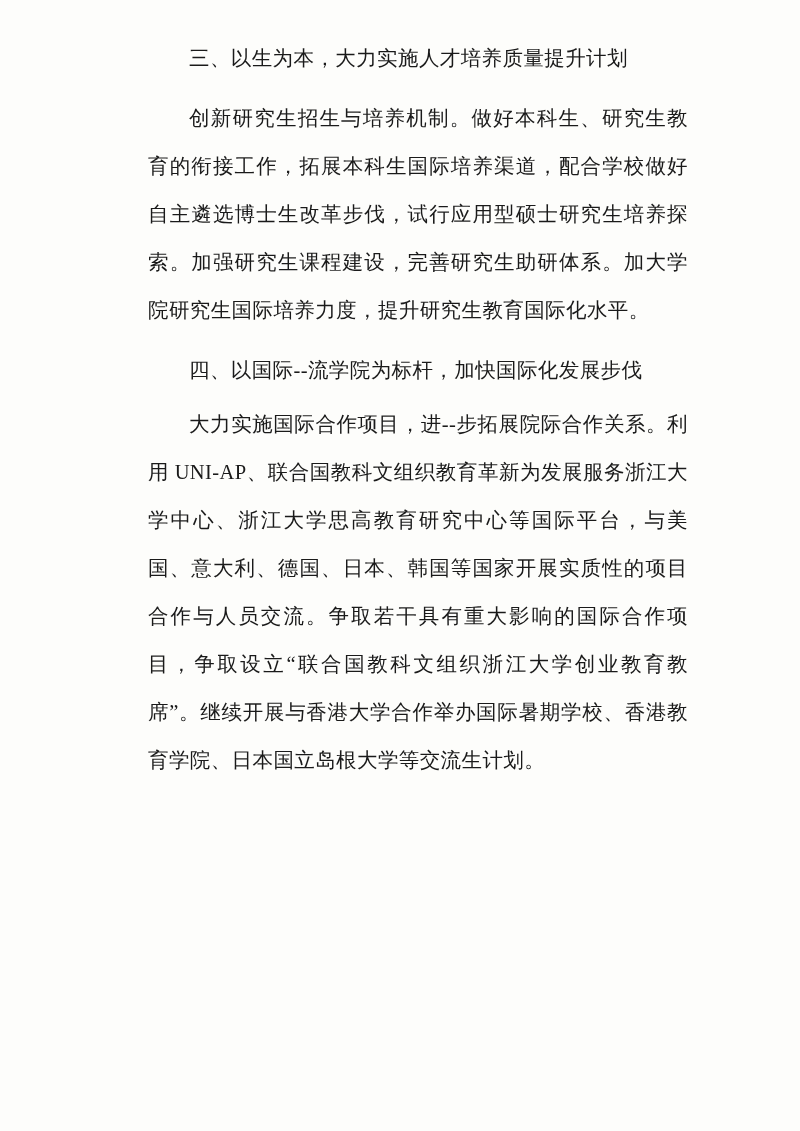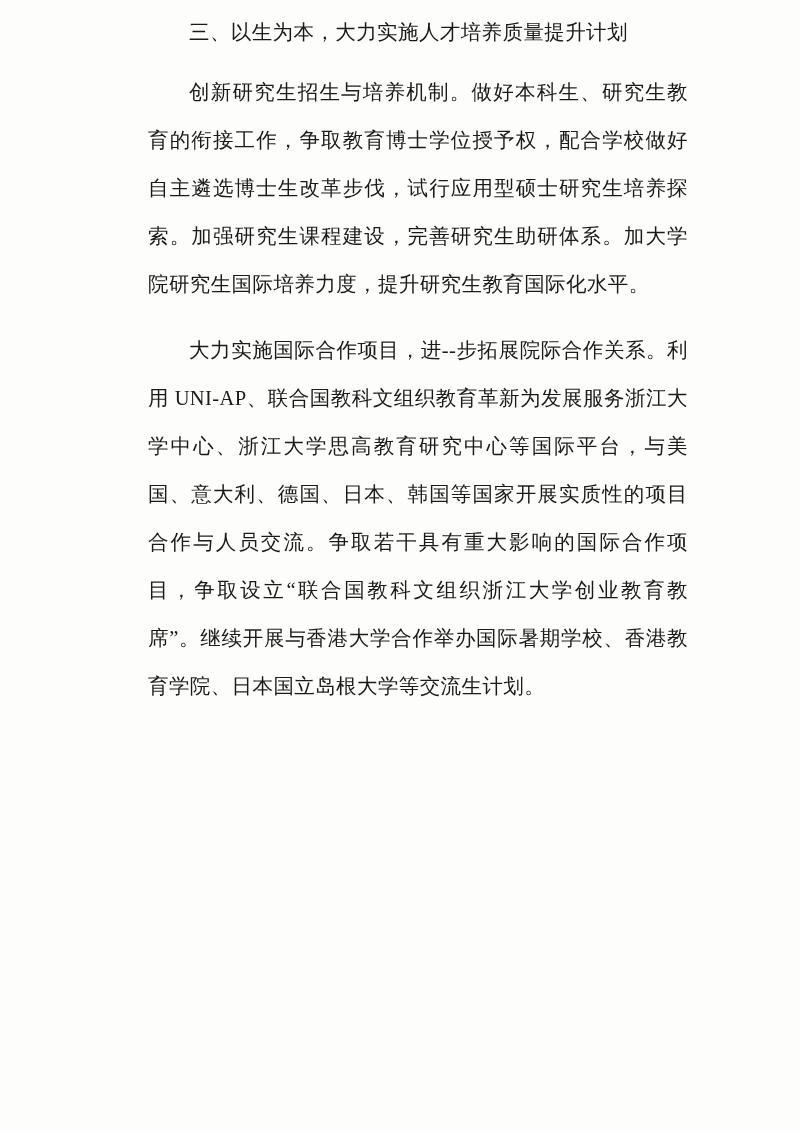"三、以生为本，大力实施人才培养质量提升计划" .page { padding: 8px 112px 18px 148px -> 34px 112px 18px 148px }
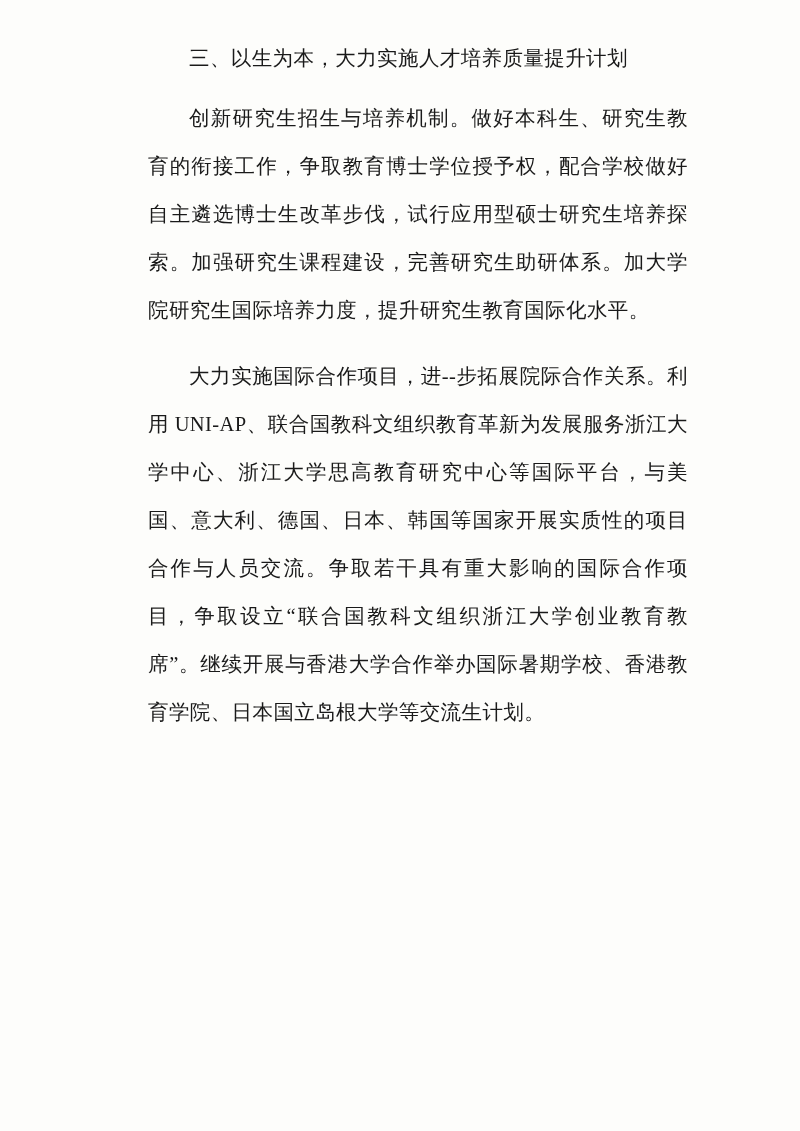"创新研究生招生与培养机制。做好本科生、研究生教育的衔接工作，争取教育博士学位授予" p.para { text: 争取教育博士学位授予权 -> 拓展本科生国际培养渠道 }
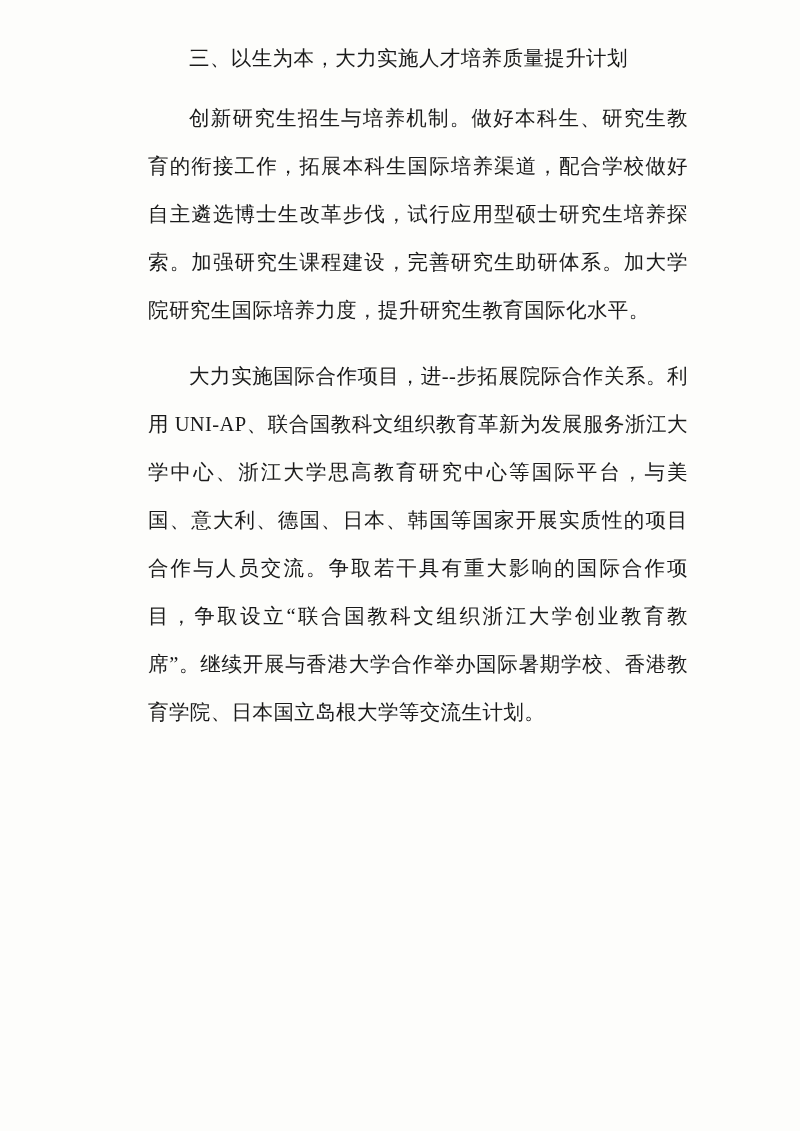"四、以国际--流学院为标杆，加快国际化发展步伐" p.heading { html: none -> <p>四、以国际--流学院为标杆，加快国际化发展步伐</p> }
